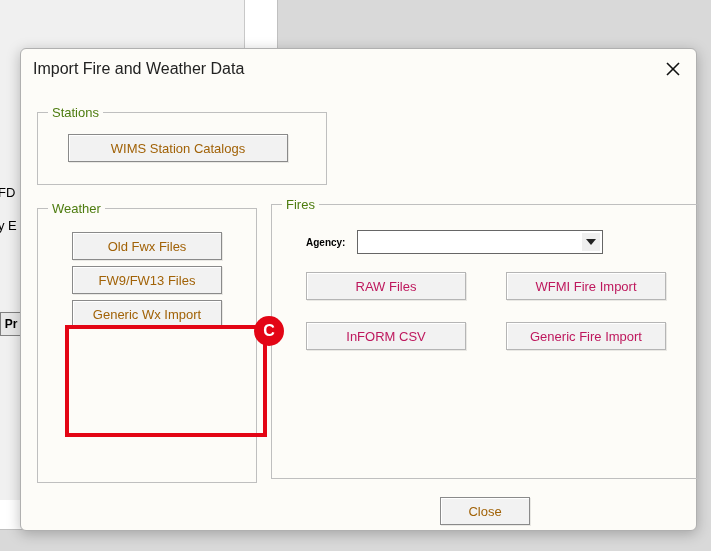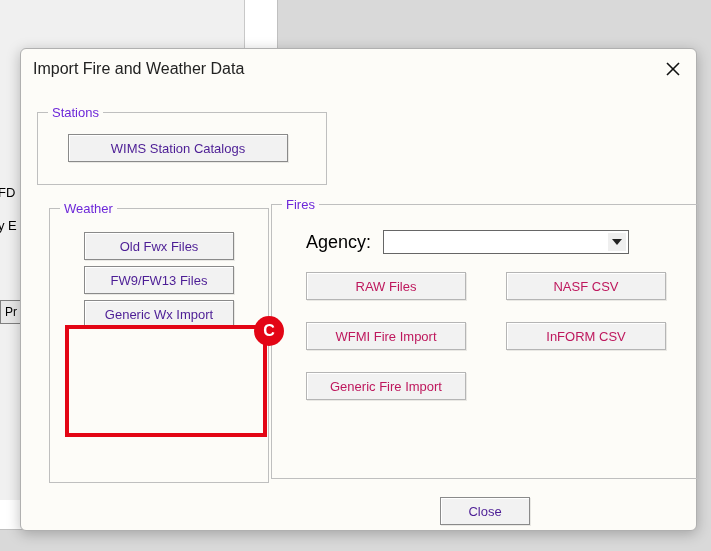"Stations" legend { color: #6d28d9 -> #4d7c0f }
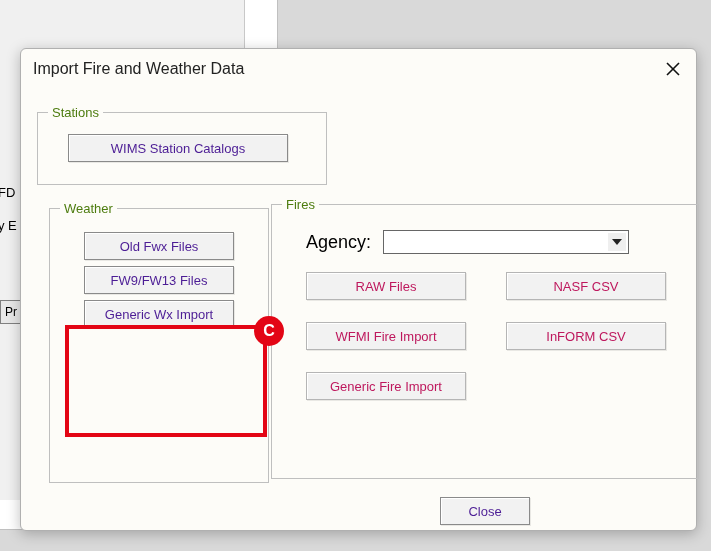"WIMS Station Catalogs" .btn { color: #4c1d95 -> #a16207 }
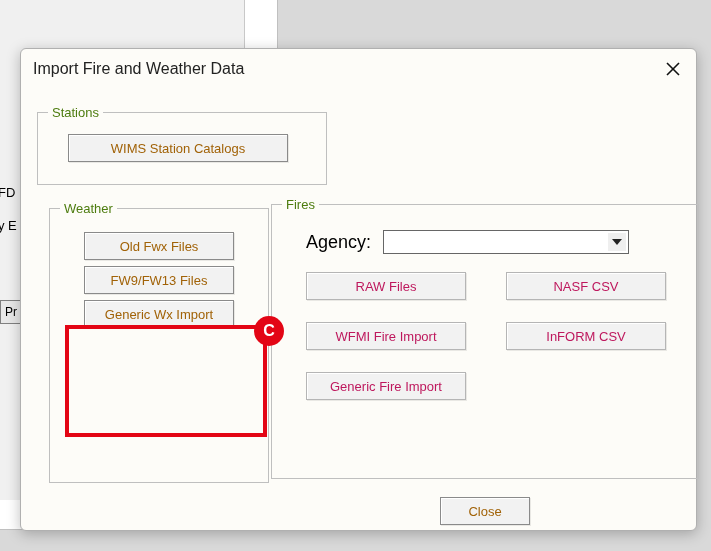"Weather" .fs-weather { left: 28px -> 16px }
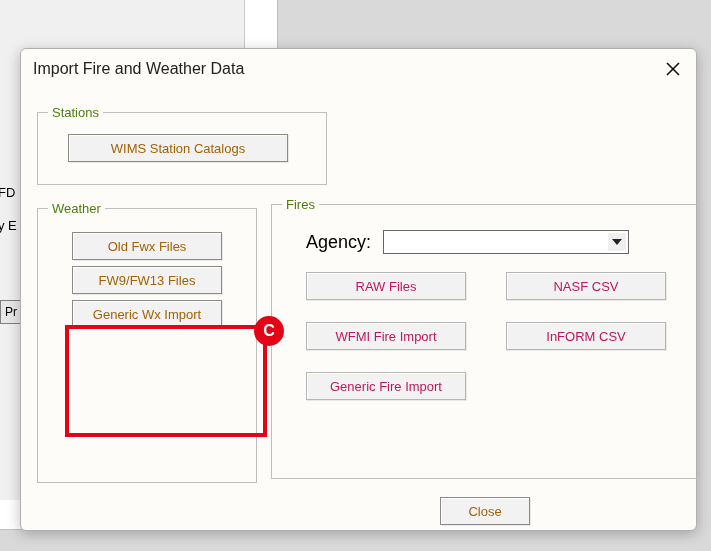"Agency:" .agency-label { font-size: 18px -> 10px; font-weight: none -> bold }
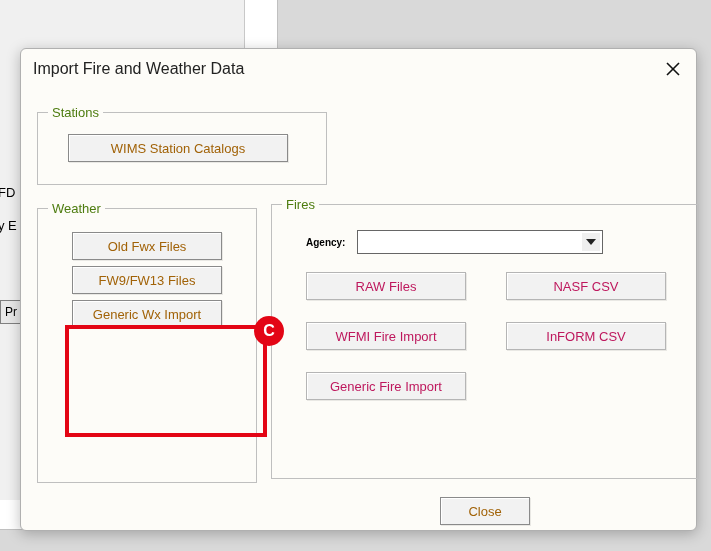"NASF CSV" div.btn { html: <div>NASF CSV</div> -> none }
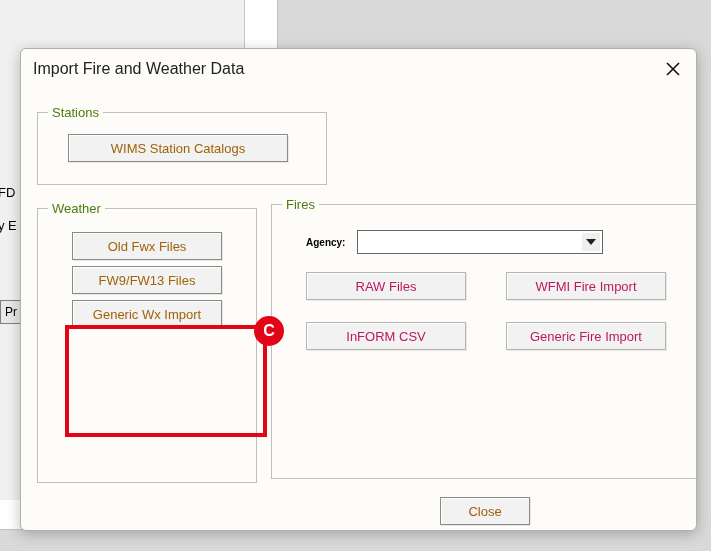"Pr" .bg-btn { font-weight: normal -> bold; top: 300px -> 312px }
